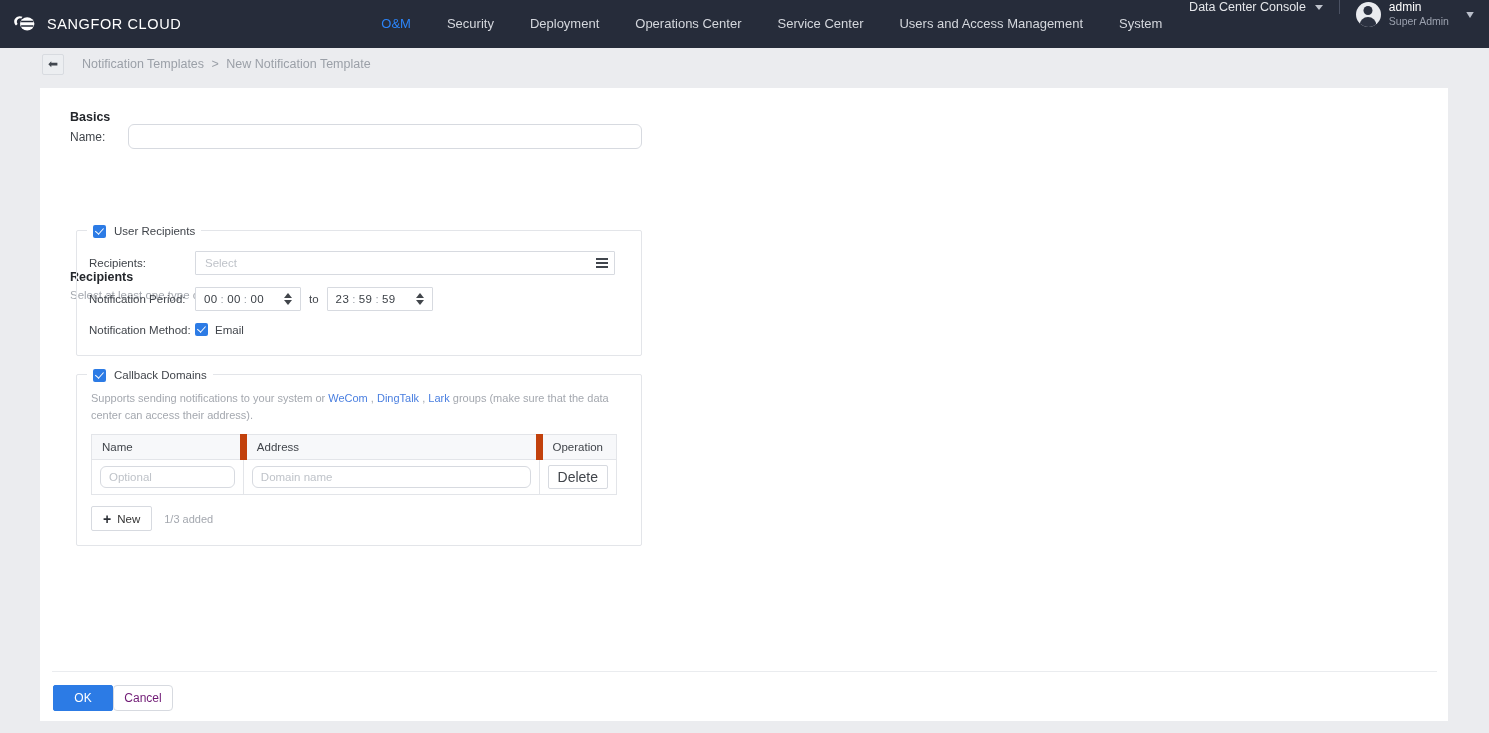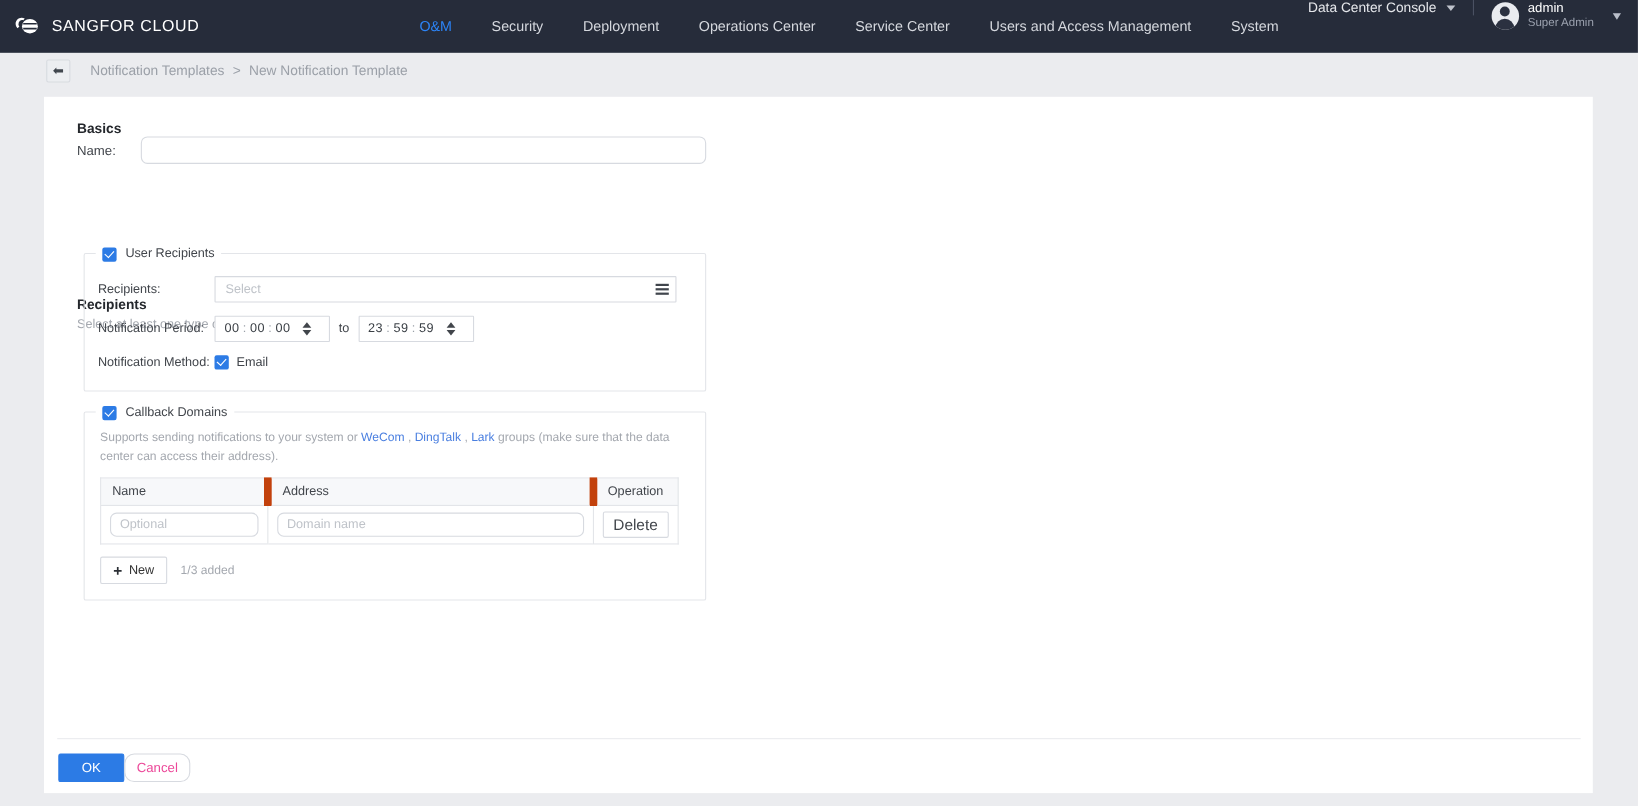"00 : 00 : 00" .timebox { gap: 7px -> 16px; padding: 0 16px 0 8px -> 0 8px 0 8px }
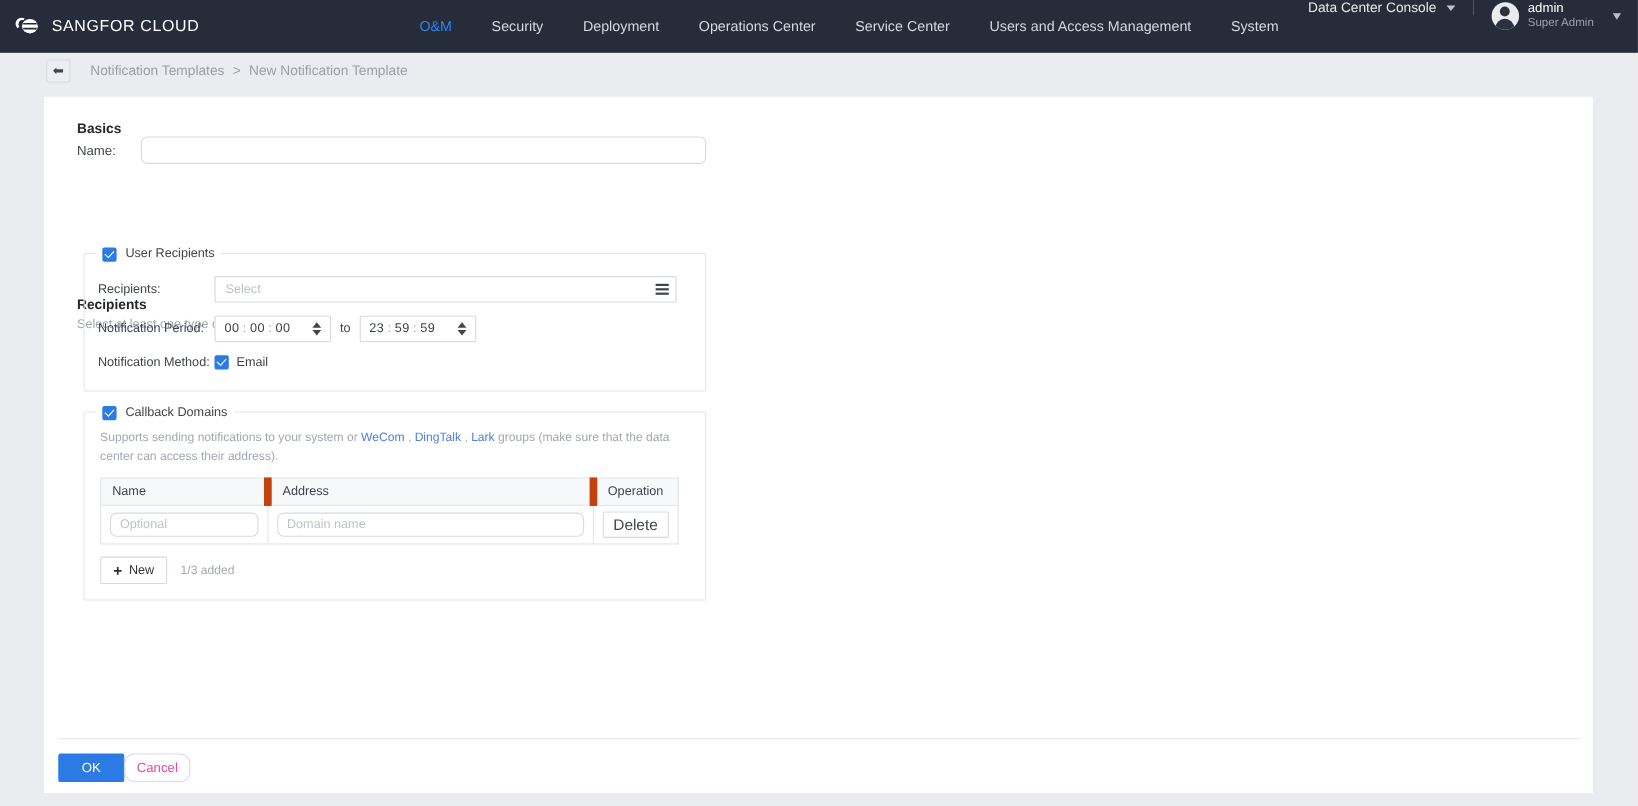"Cancel" .btn-cancel { border-radius: 9px -> 4px; color: #ec4899 -> #701a75 }
